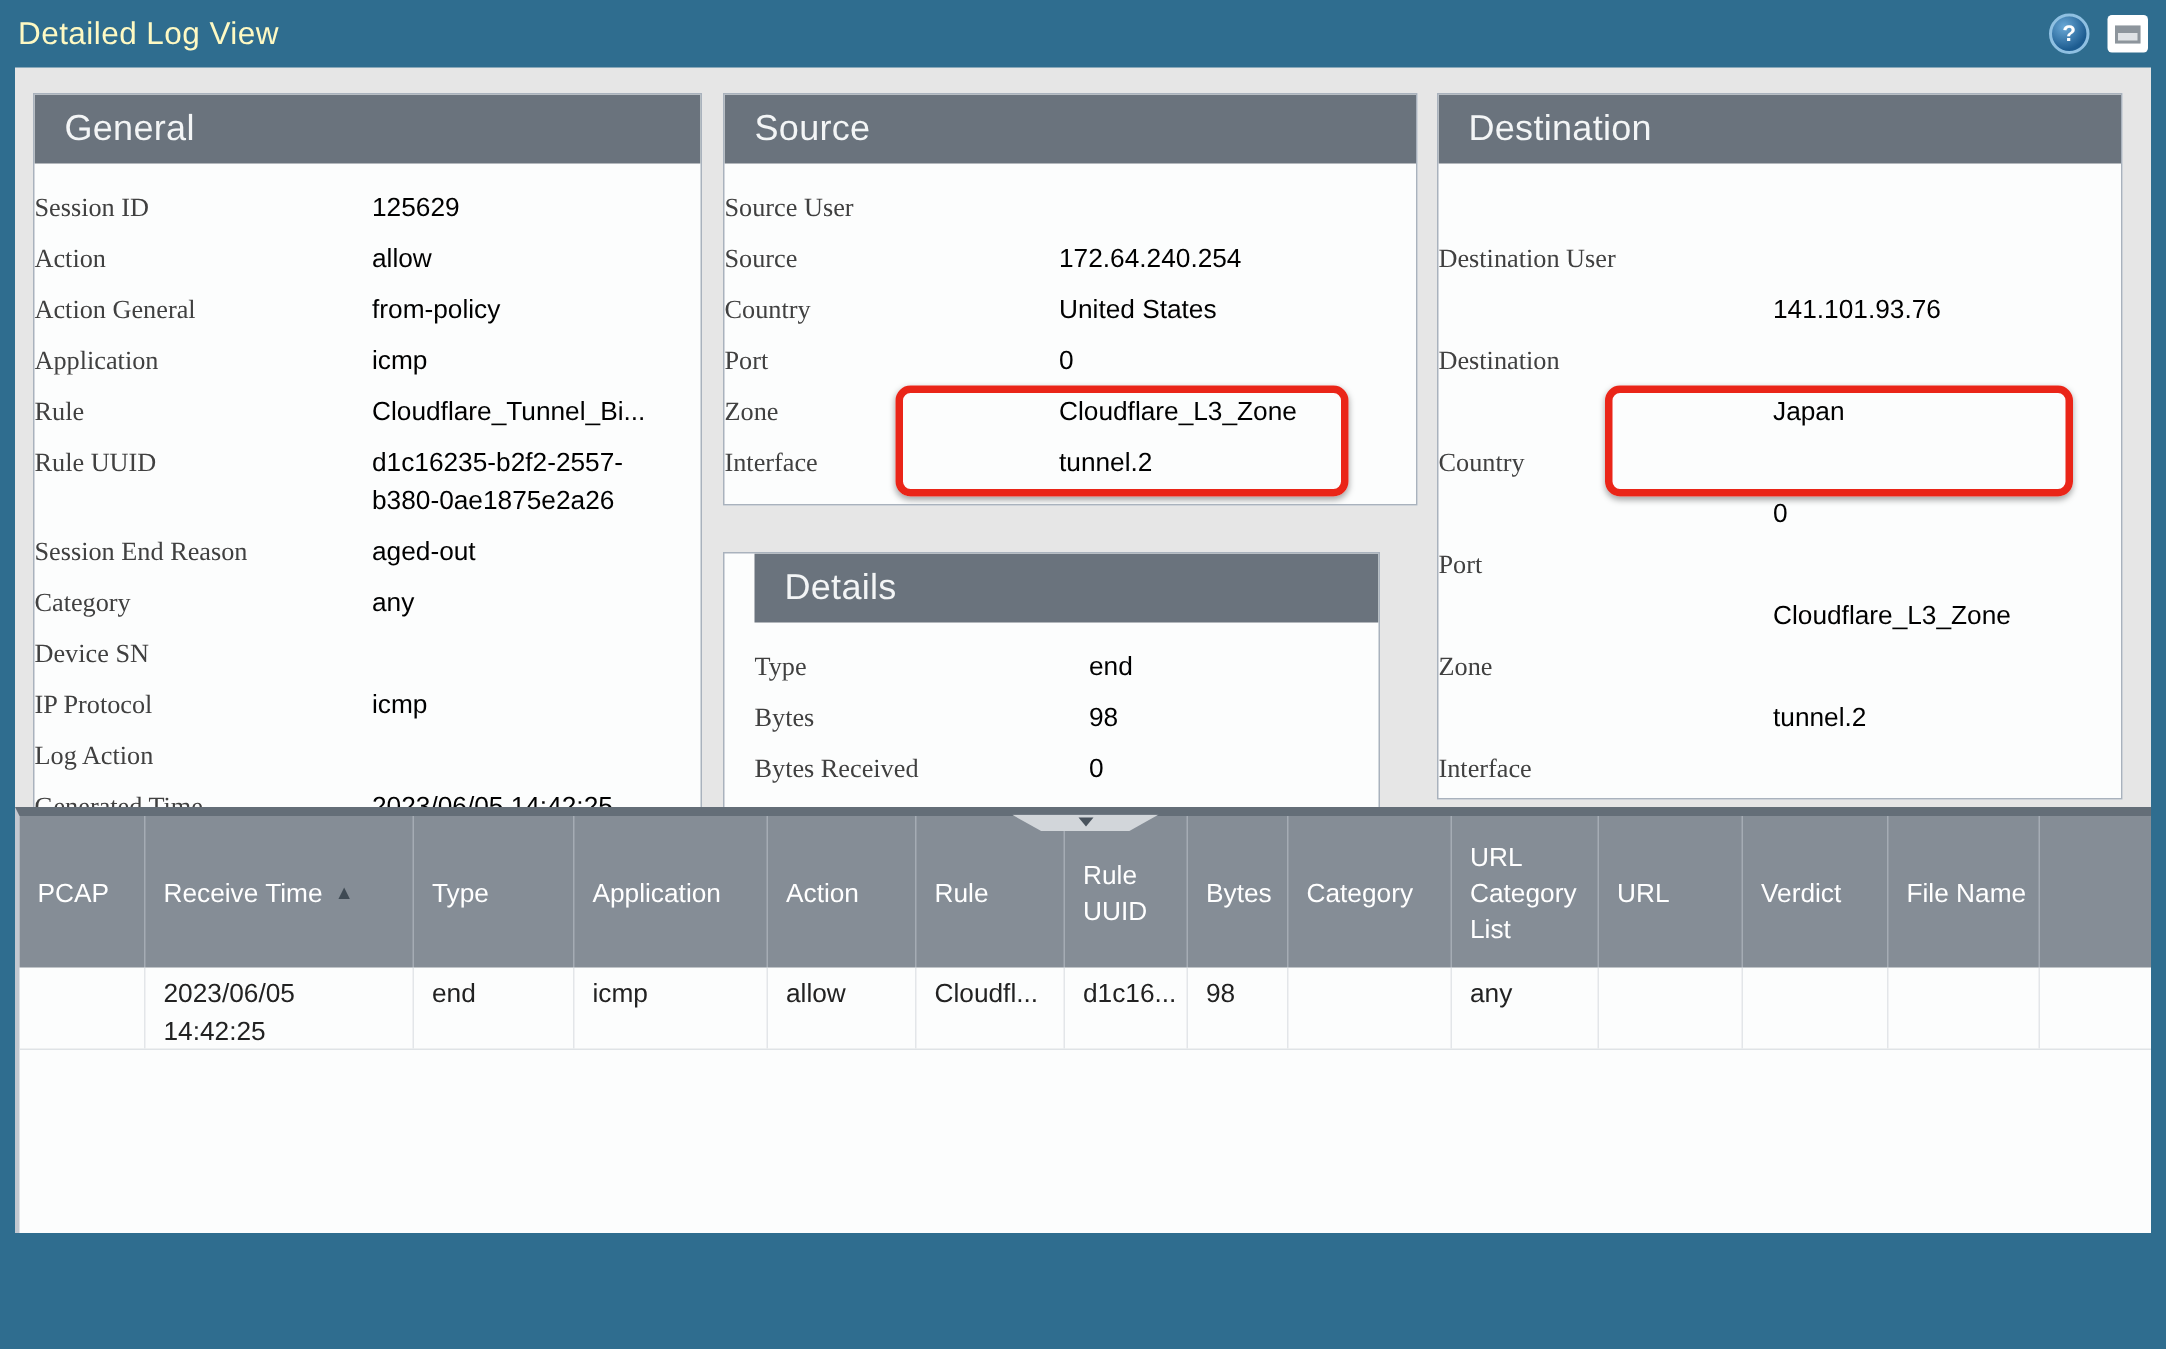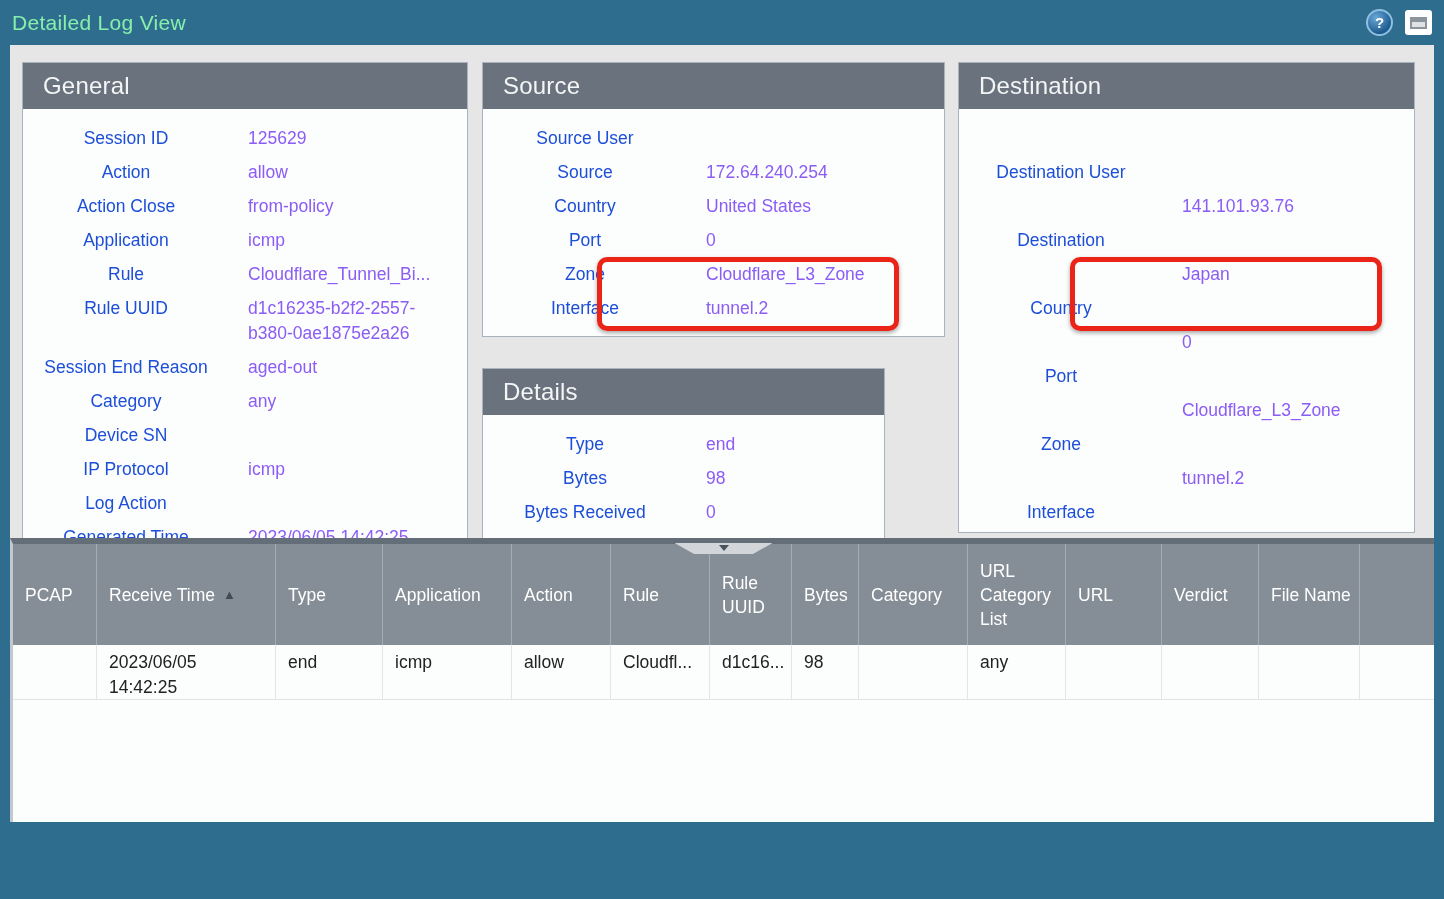"Detailed Log View" .titlebar .title { color: #86efac -> #fef9c3 }
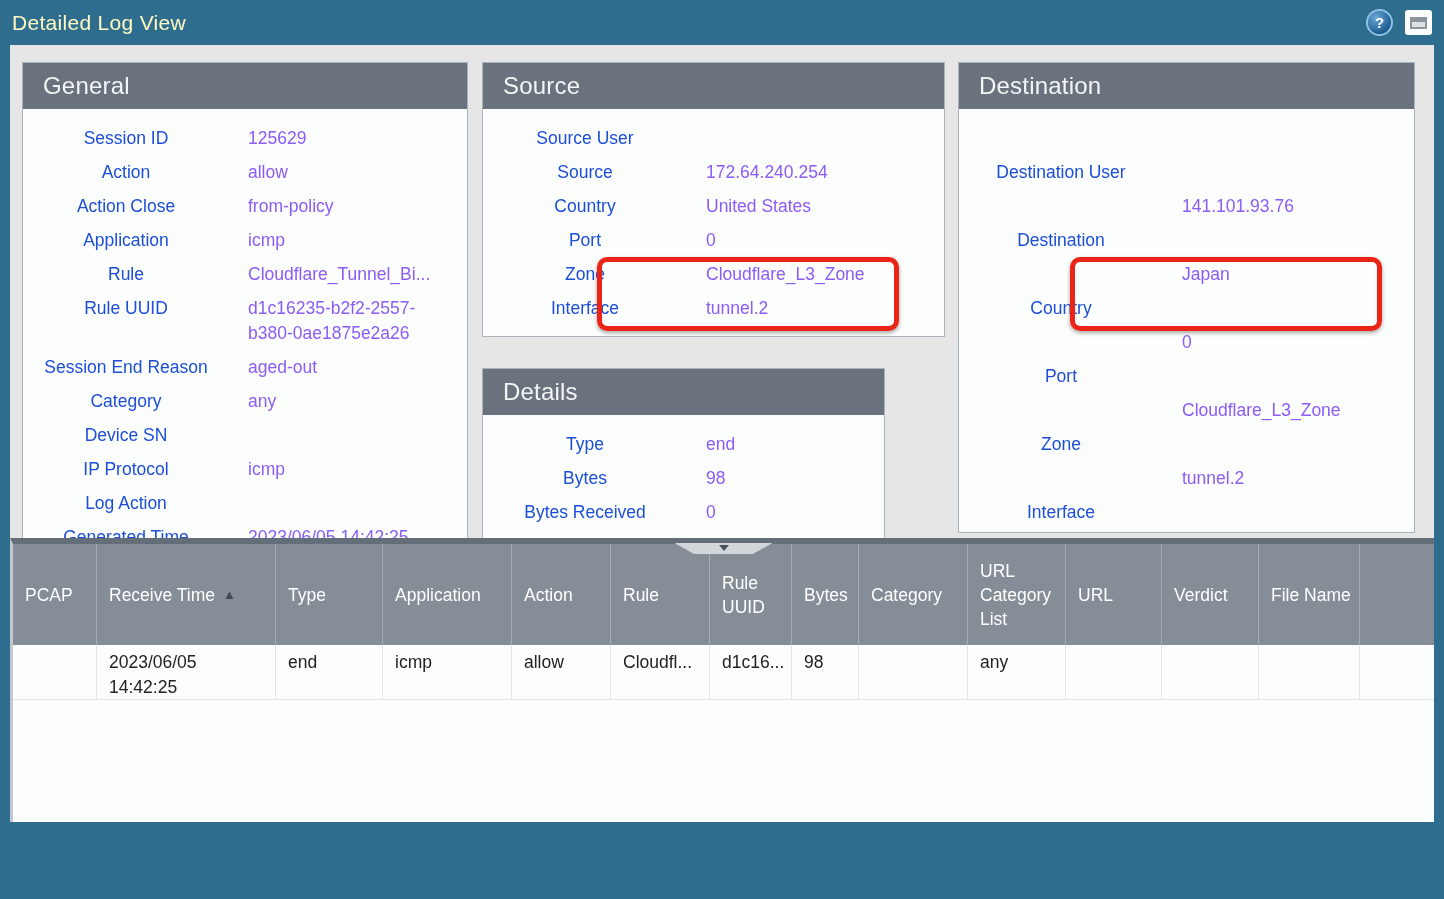"Session ID" .flabel { color: #1d4ed8 -> #404040; font-family: none -> Liberation Serif, serif; text-align: center -> left }
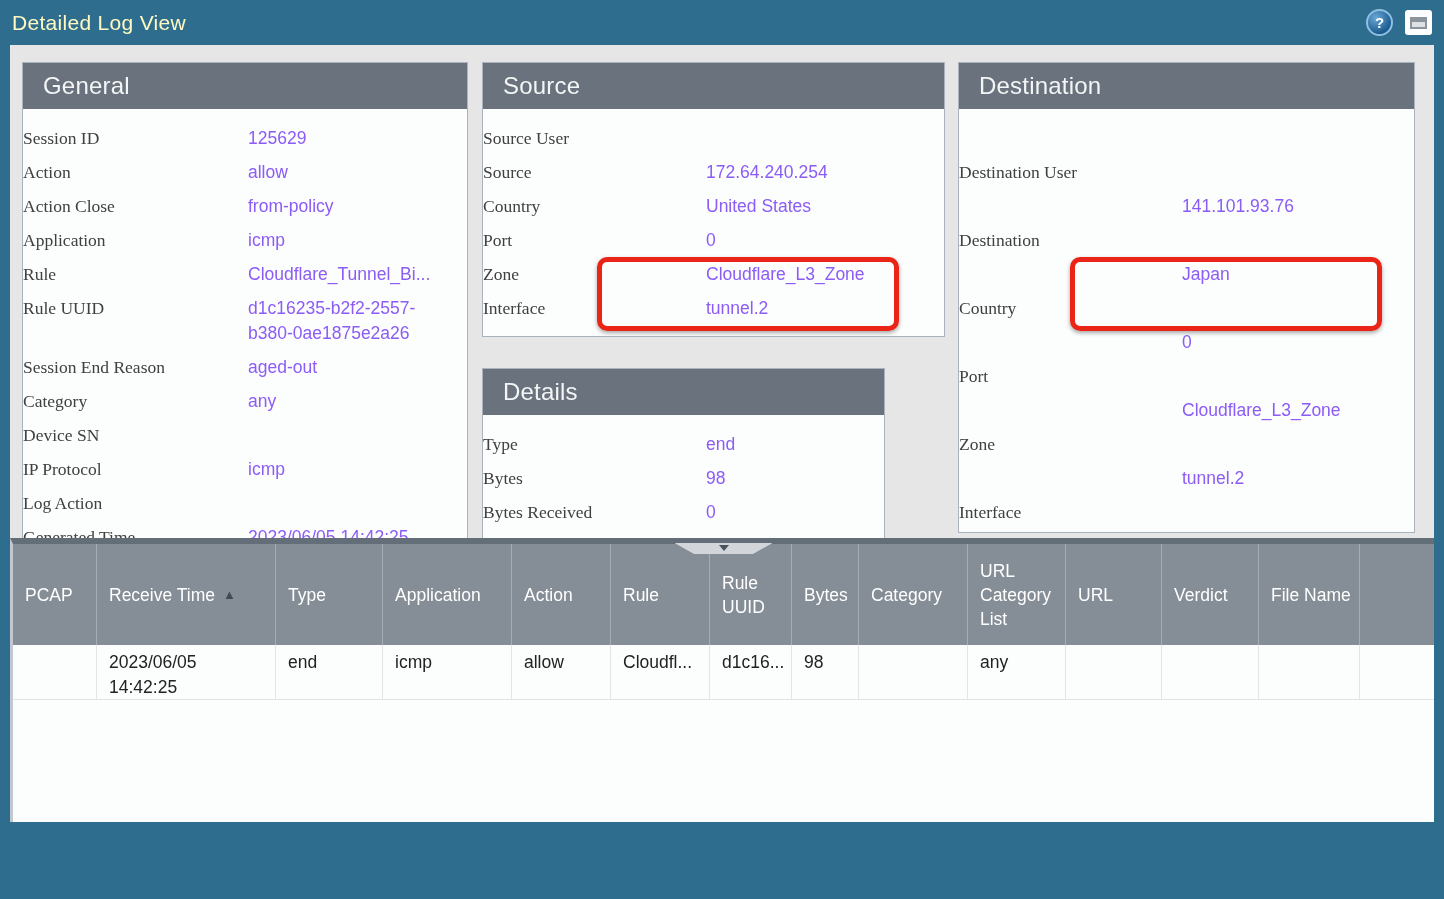"125629" .fvalue { color: #8b5cf6 -> #000000 }
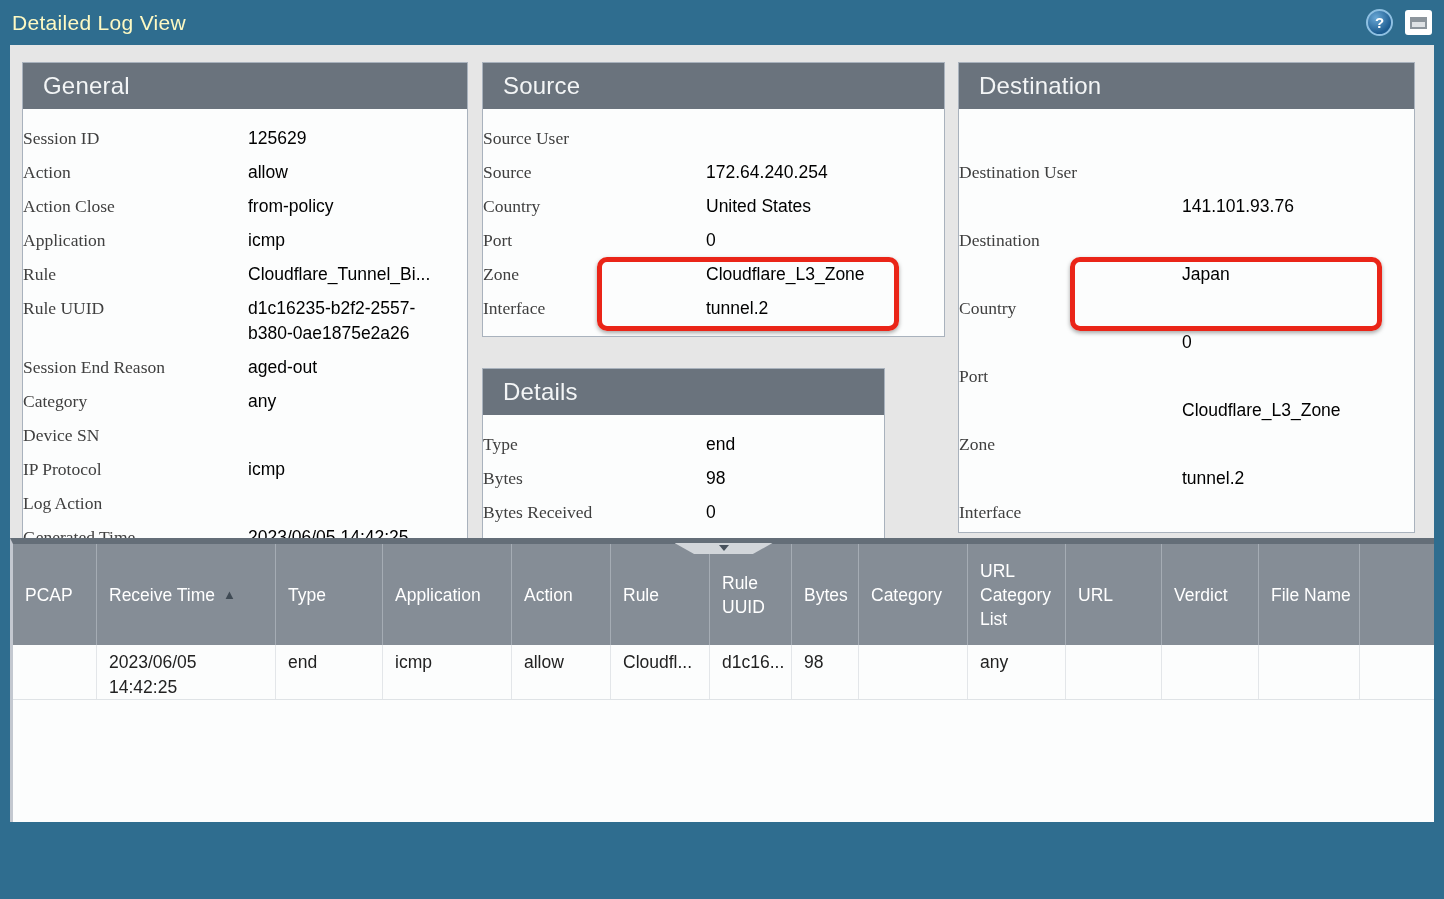"Action Close" span.flabel { text: Close -> General }
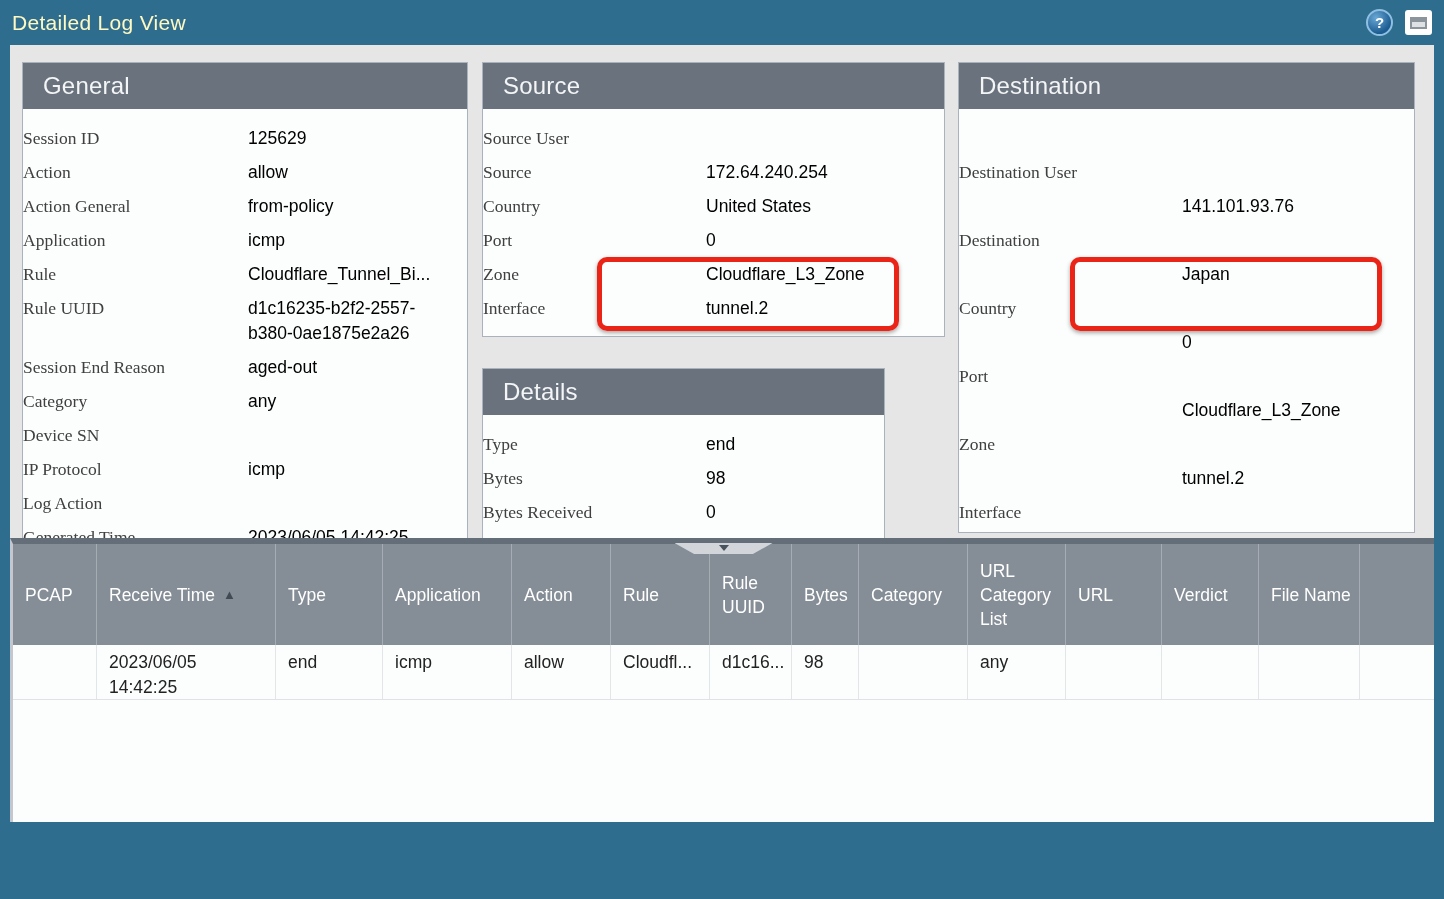"Details" .p-details { padding-left: none -> 20px; width: 403px -> 438px }
